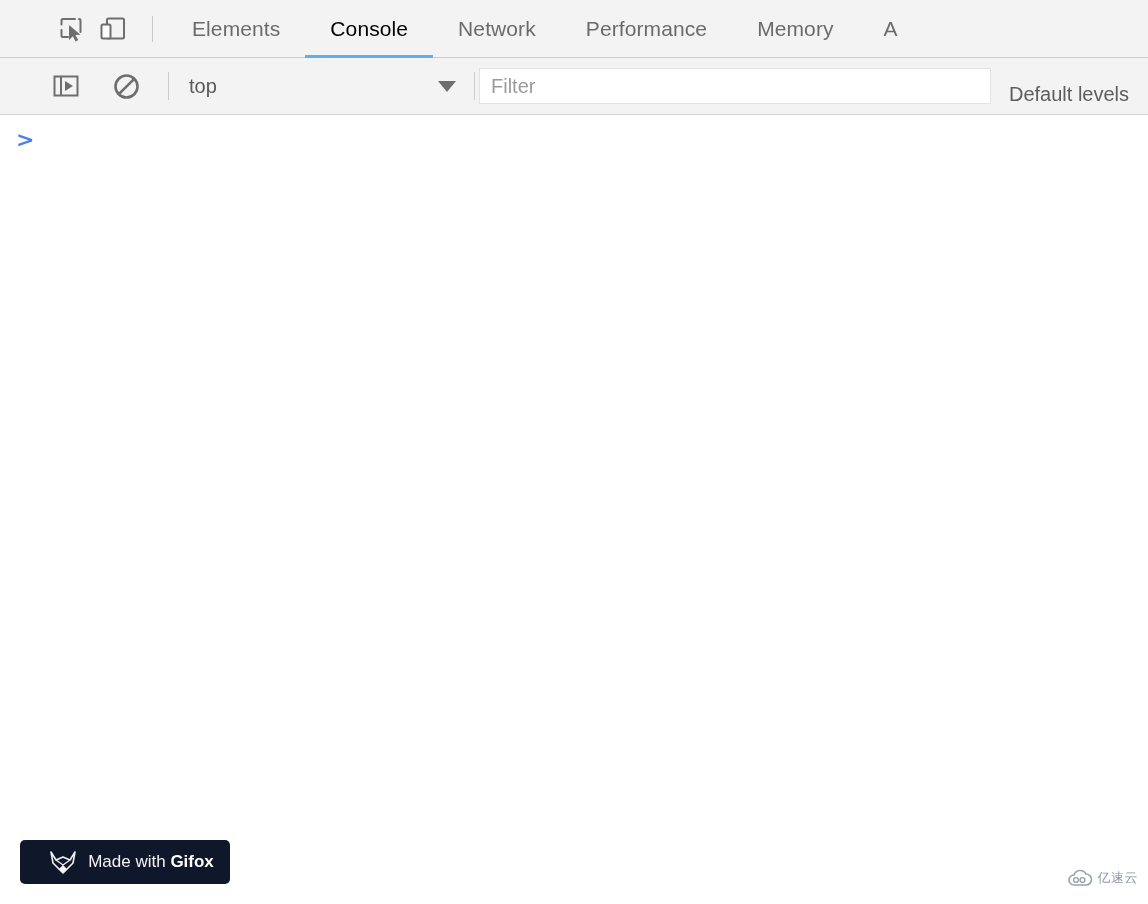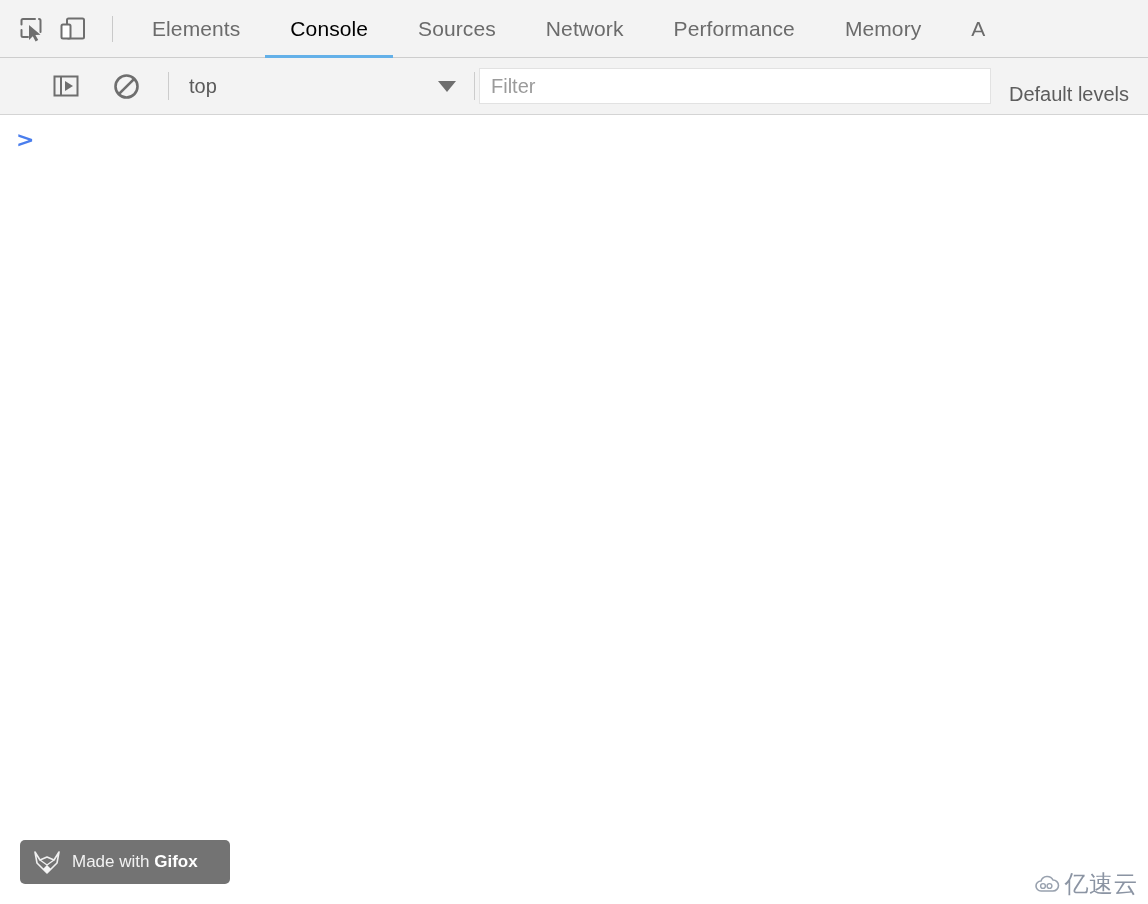"Elements" .tabbar { padding-left: none -> 40px }
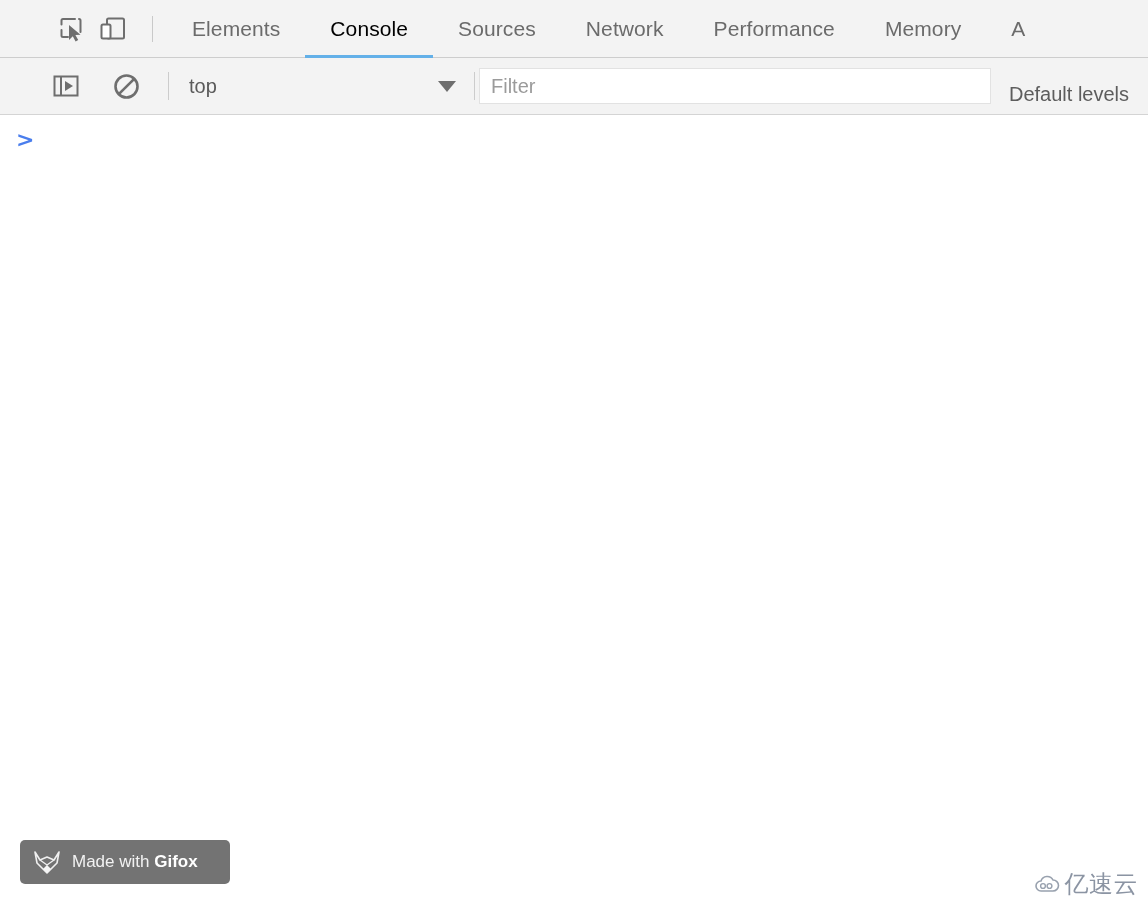"Sources" div.tab { html: <div> <span>Sources</span> </div> -> none }
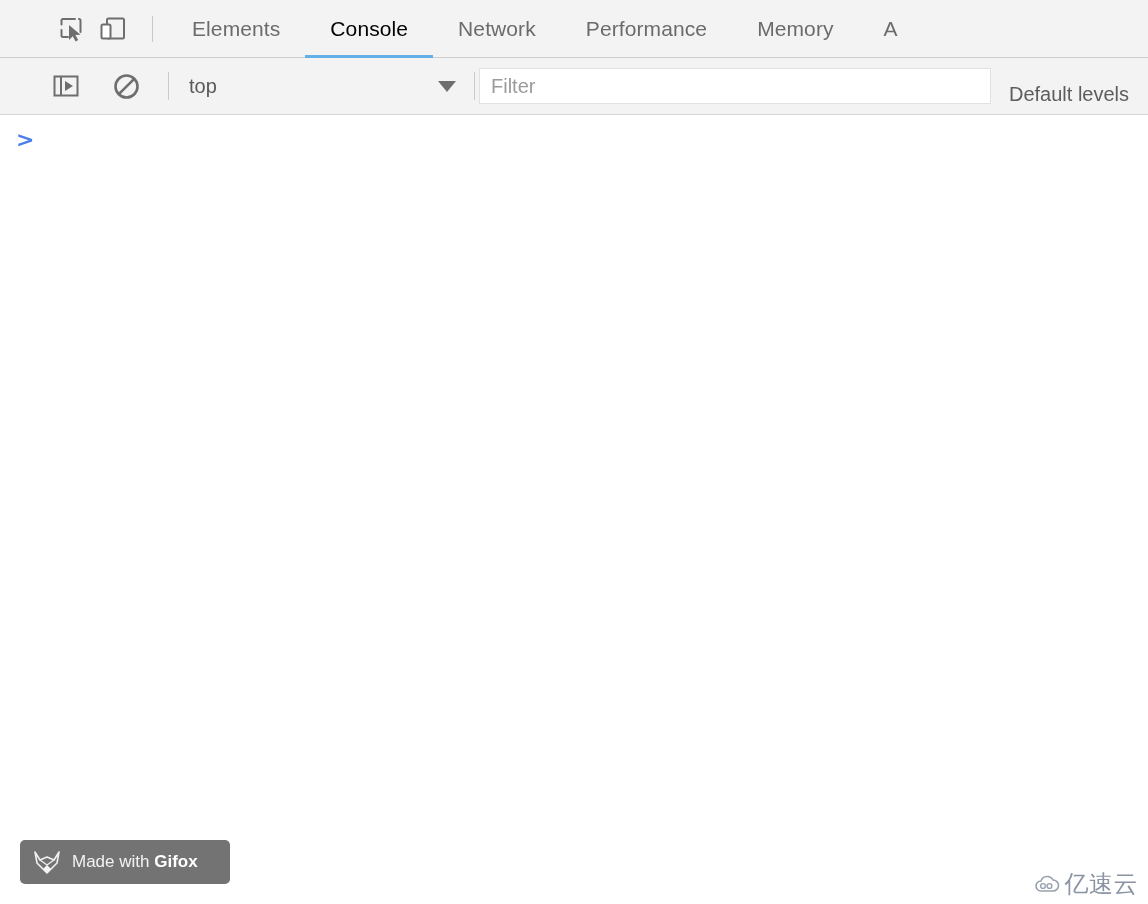"Made with Gifox" .gifox-badge { background: #737373 -> #0f172a; justify-content: none -> center }
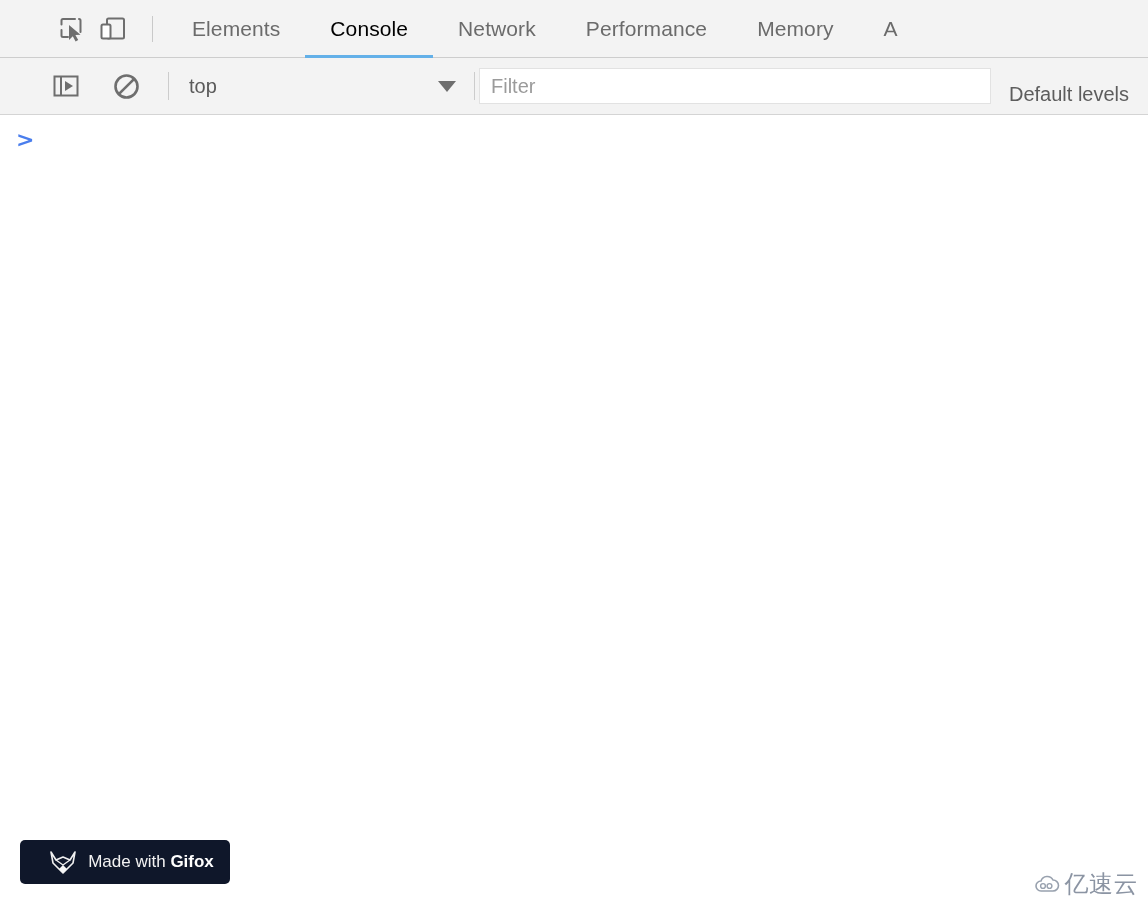"亿速云" .watermark-text { font-size: 24px -> 13px }
